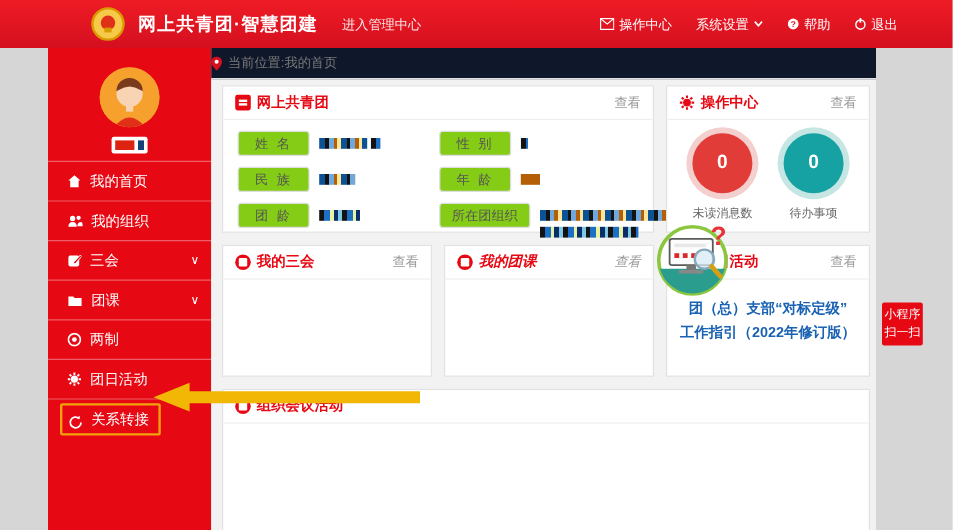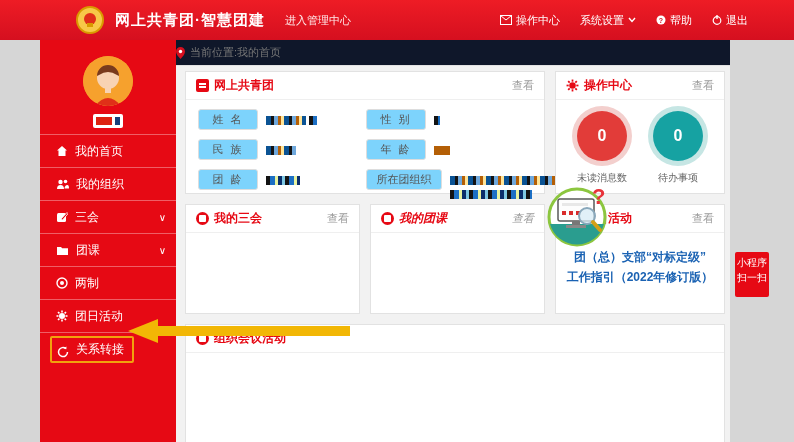"姓 名" .chip { background: #7dd3fc -> #84cc16 }
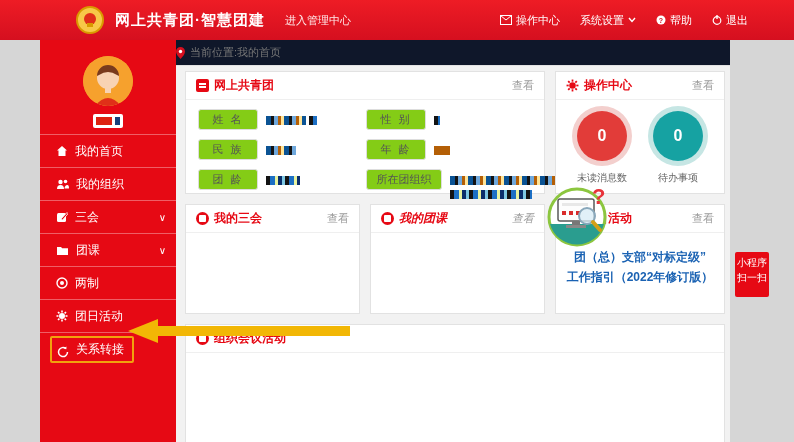"小程序" .mp-badge { height: 45px -> 36px }
